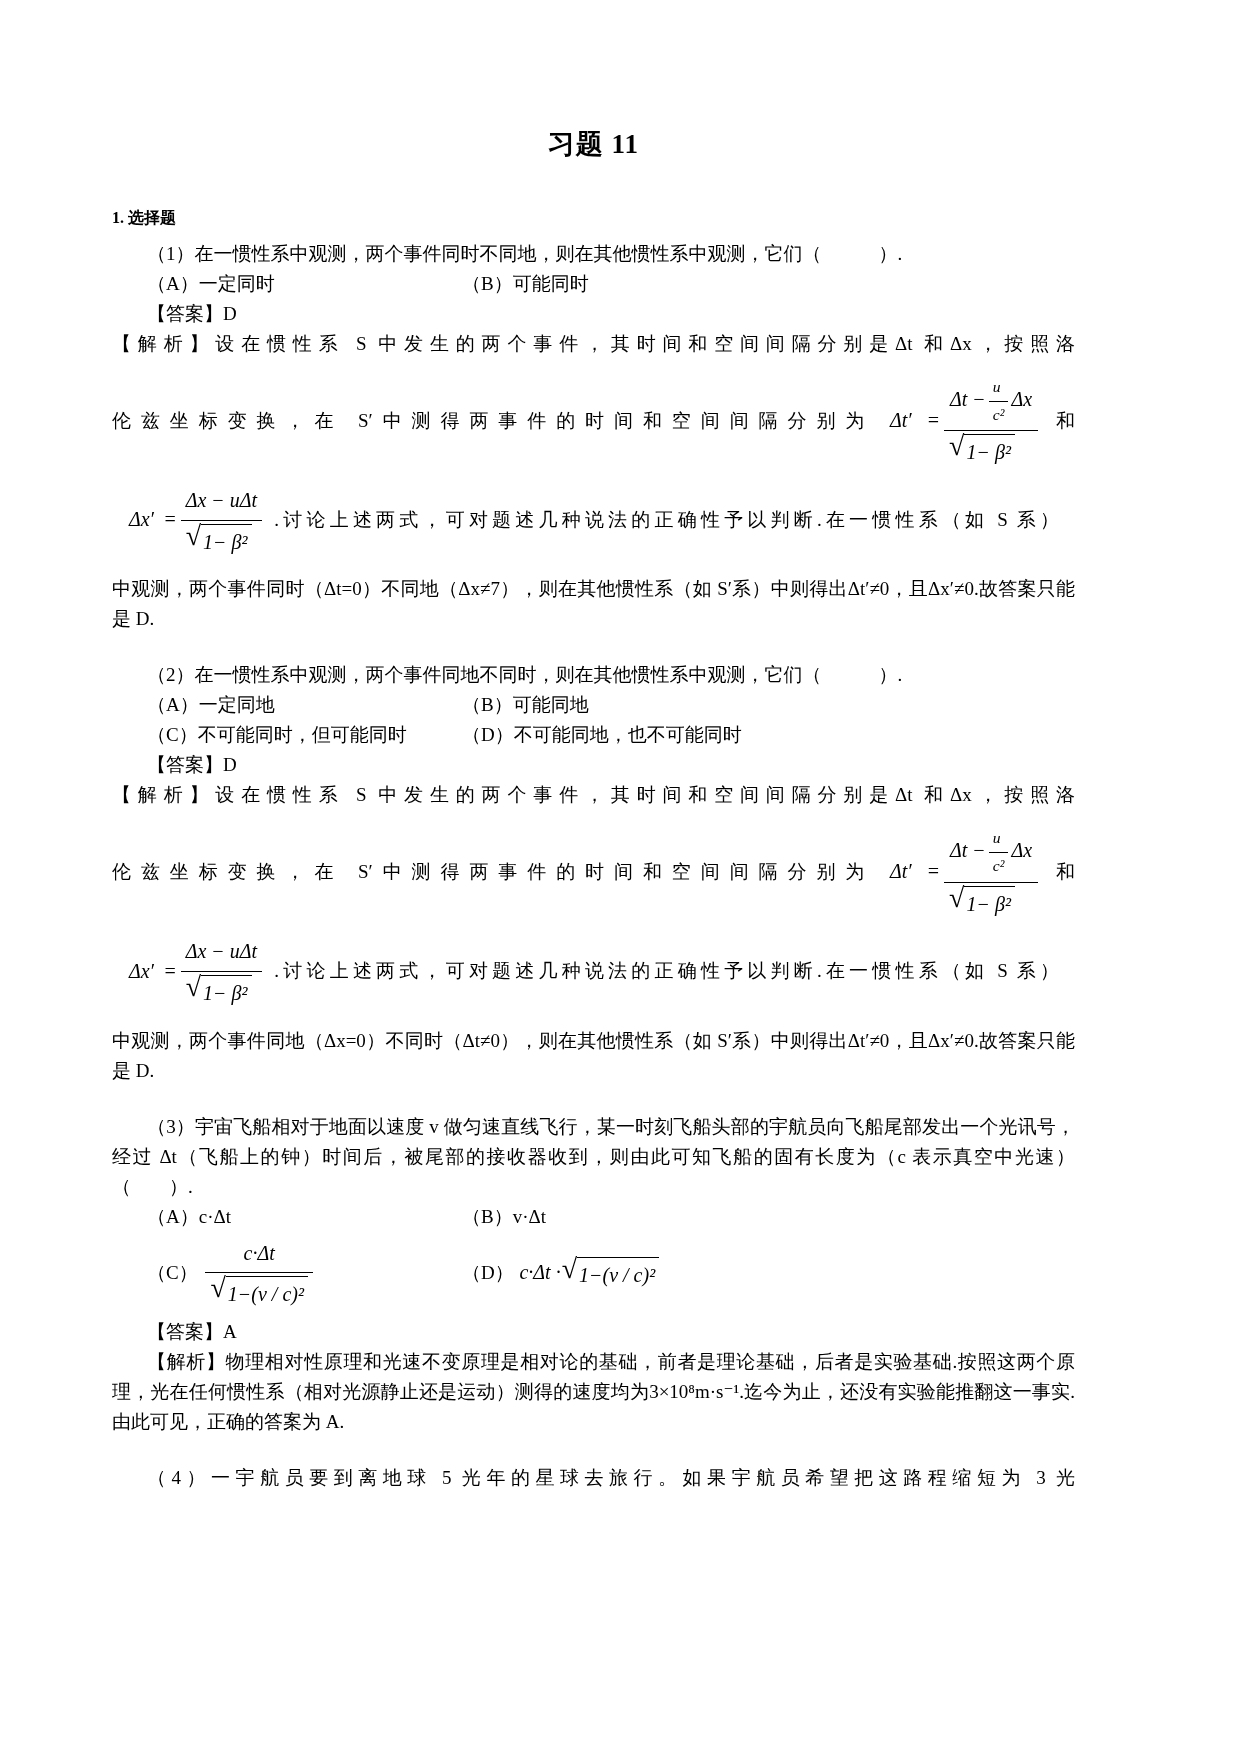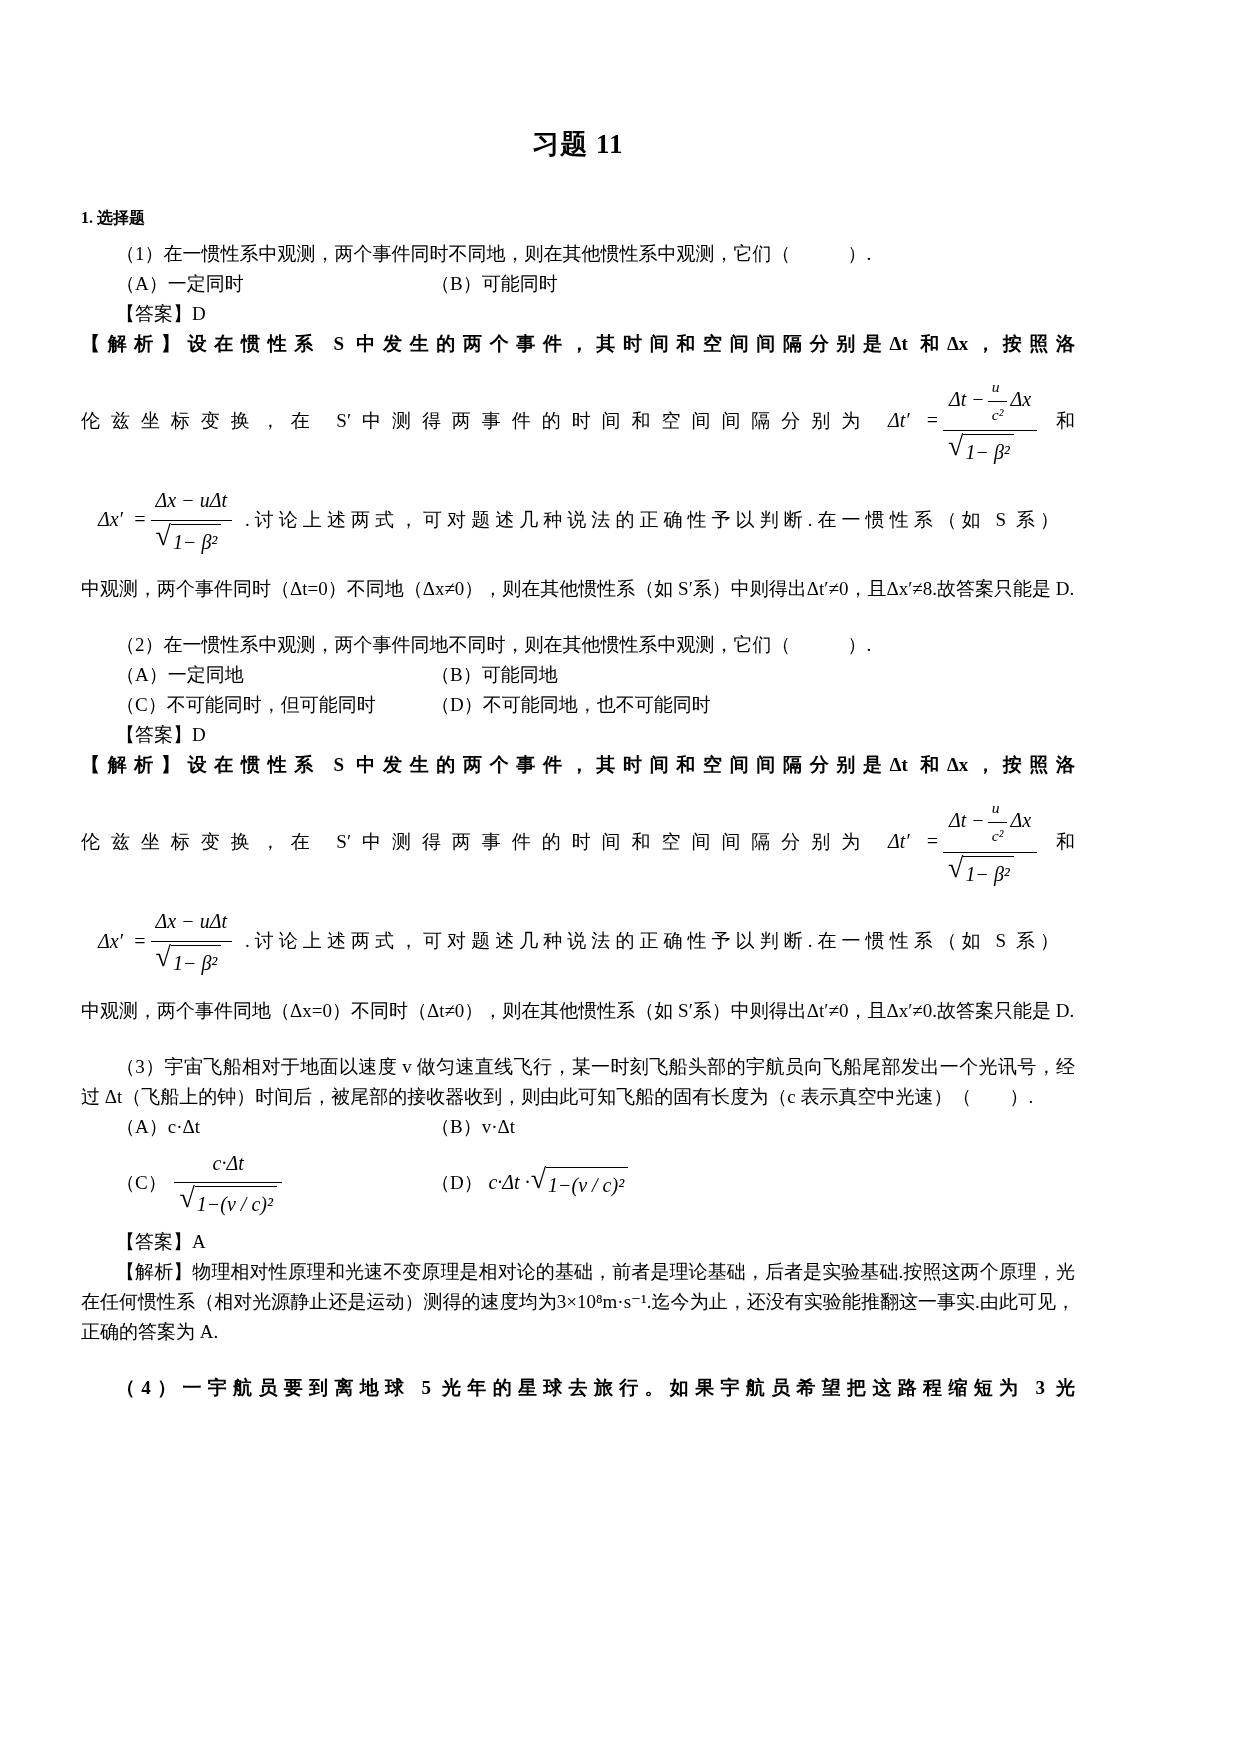"习题 11" .page { padding: 126px 165px 0 81px -> 126px 165px 0 112px }
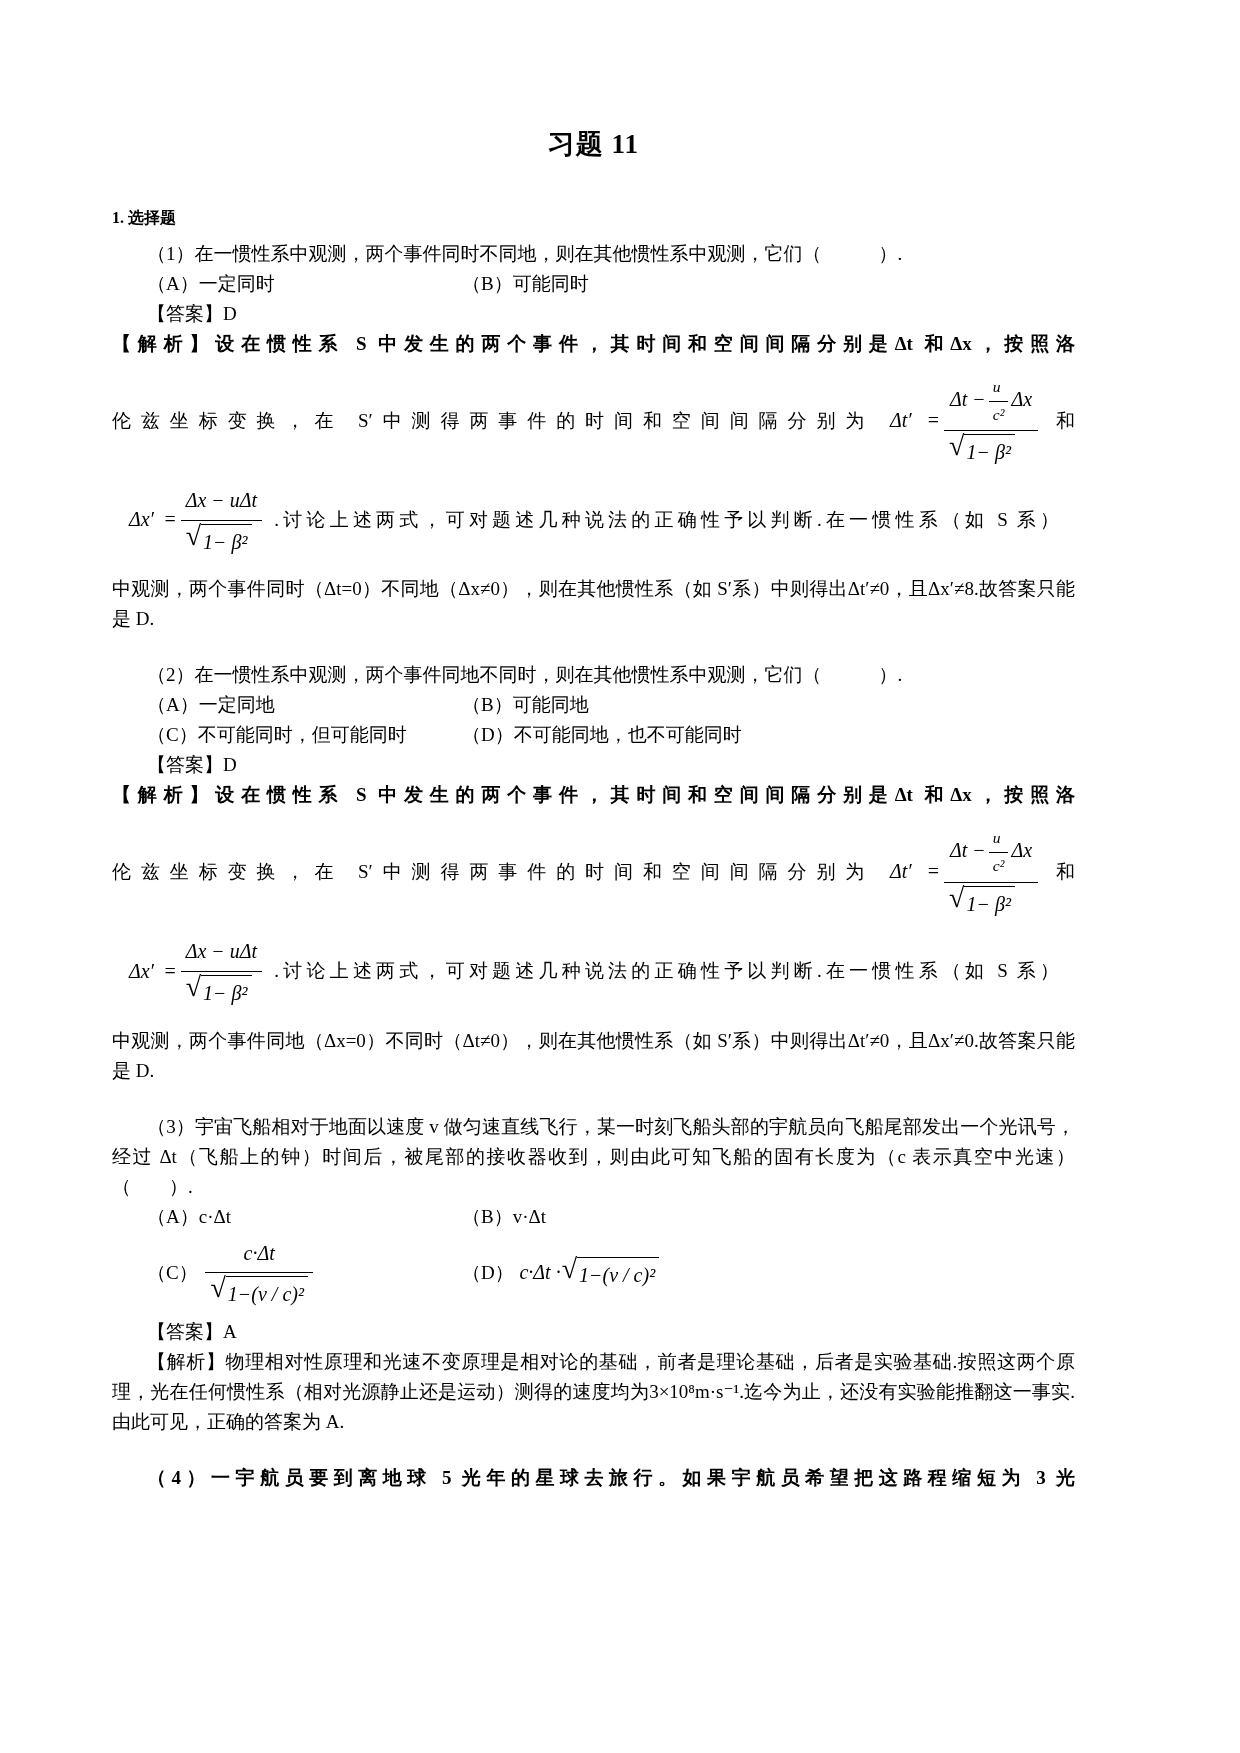"【解析】设在惯性系 S 中发生的两个事件，其时间和空间间隔分别是Δt" .jline { font-weight: bold -> none }
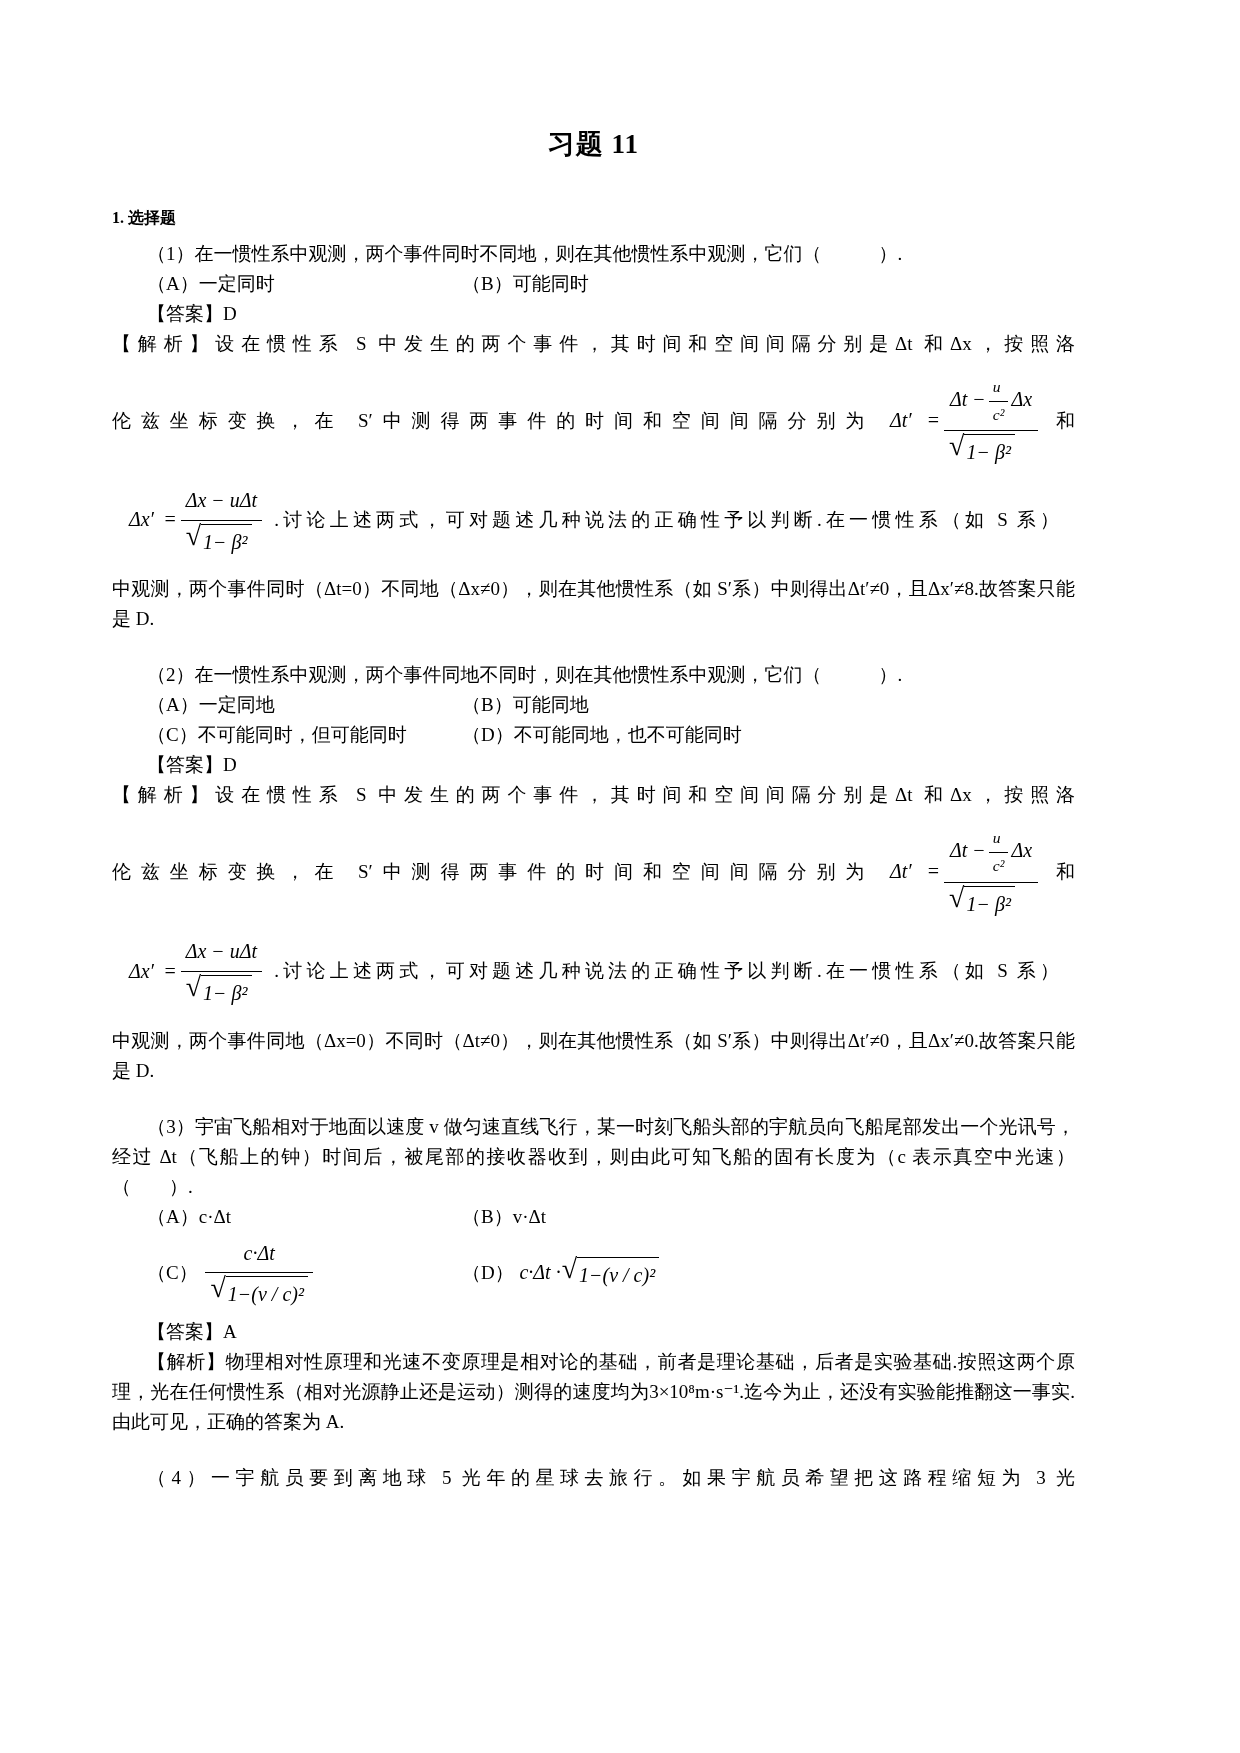"中观测，两个事件同时（Δt=0）不同地（Δx≠0），则在其他惯性系（如" p.line { text: 0），则在其他惯性系（如 S′系）中则得出Δt′≠0，且Δx′≠8 -> 7），则在其他惯性系（如 S′系）中则得出Δt′≠0，且Δx′≠0 }
